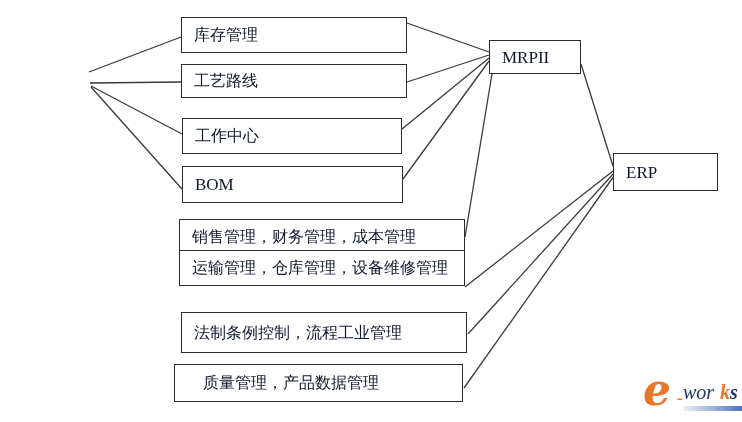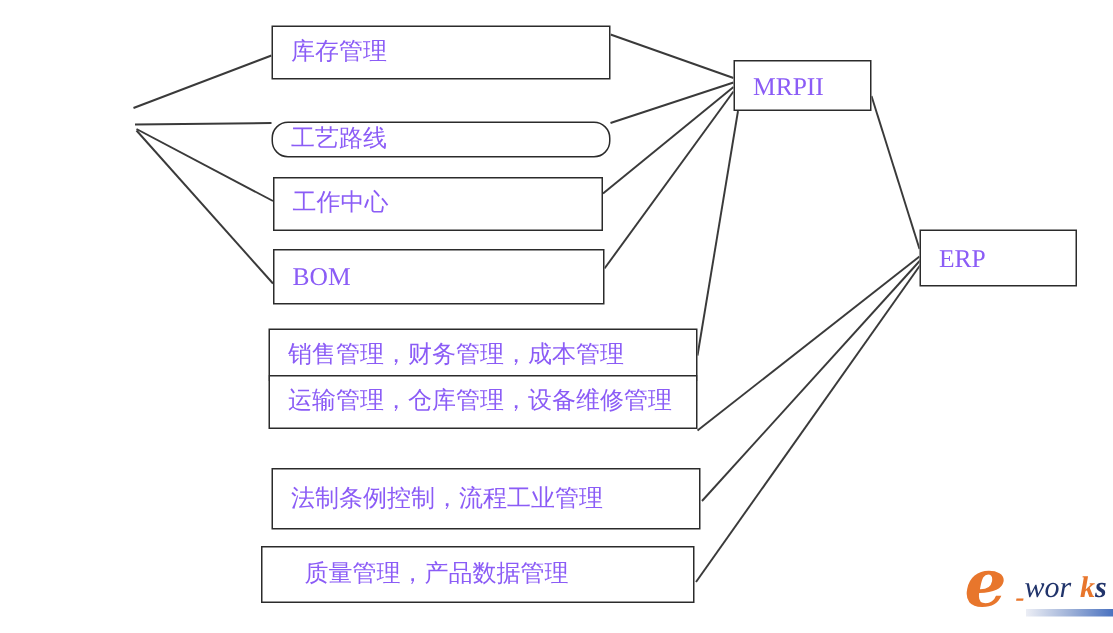"库存管理" .node { color: #8b5cf6 -> #0f172a }
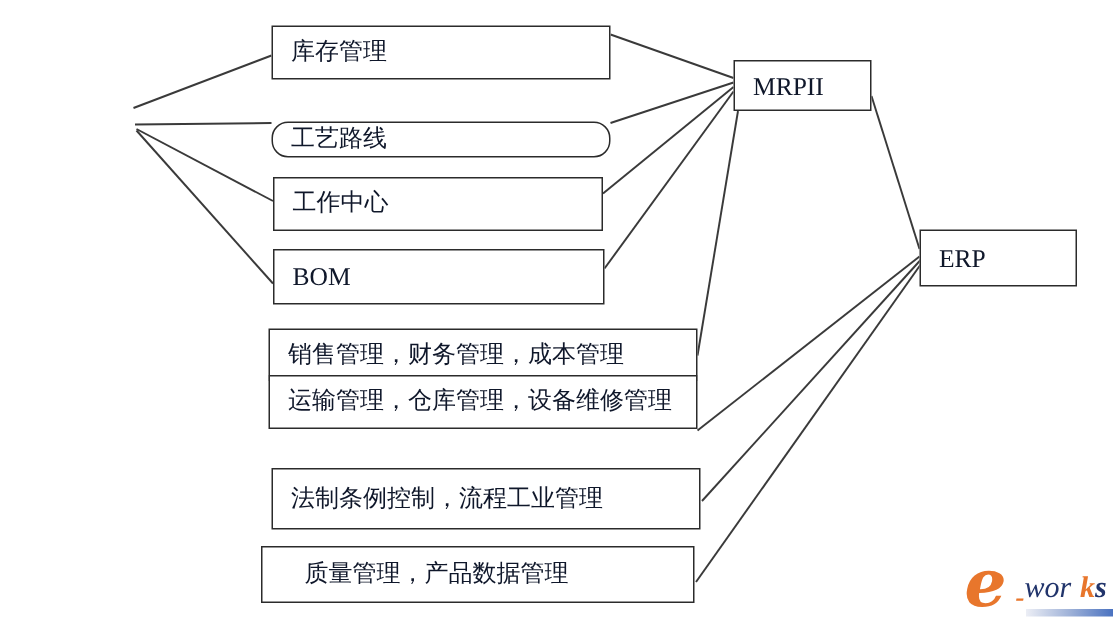"工艺路线" .n-routing { border-radius: 11px -> none; height: 24px -> 34px; top: 81px -> 64px }
